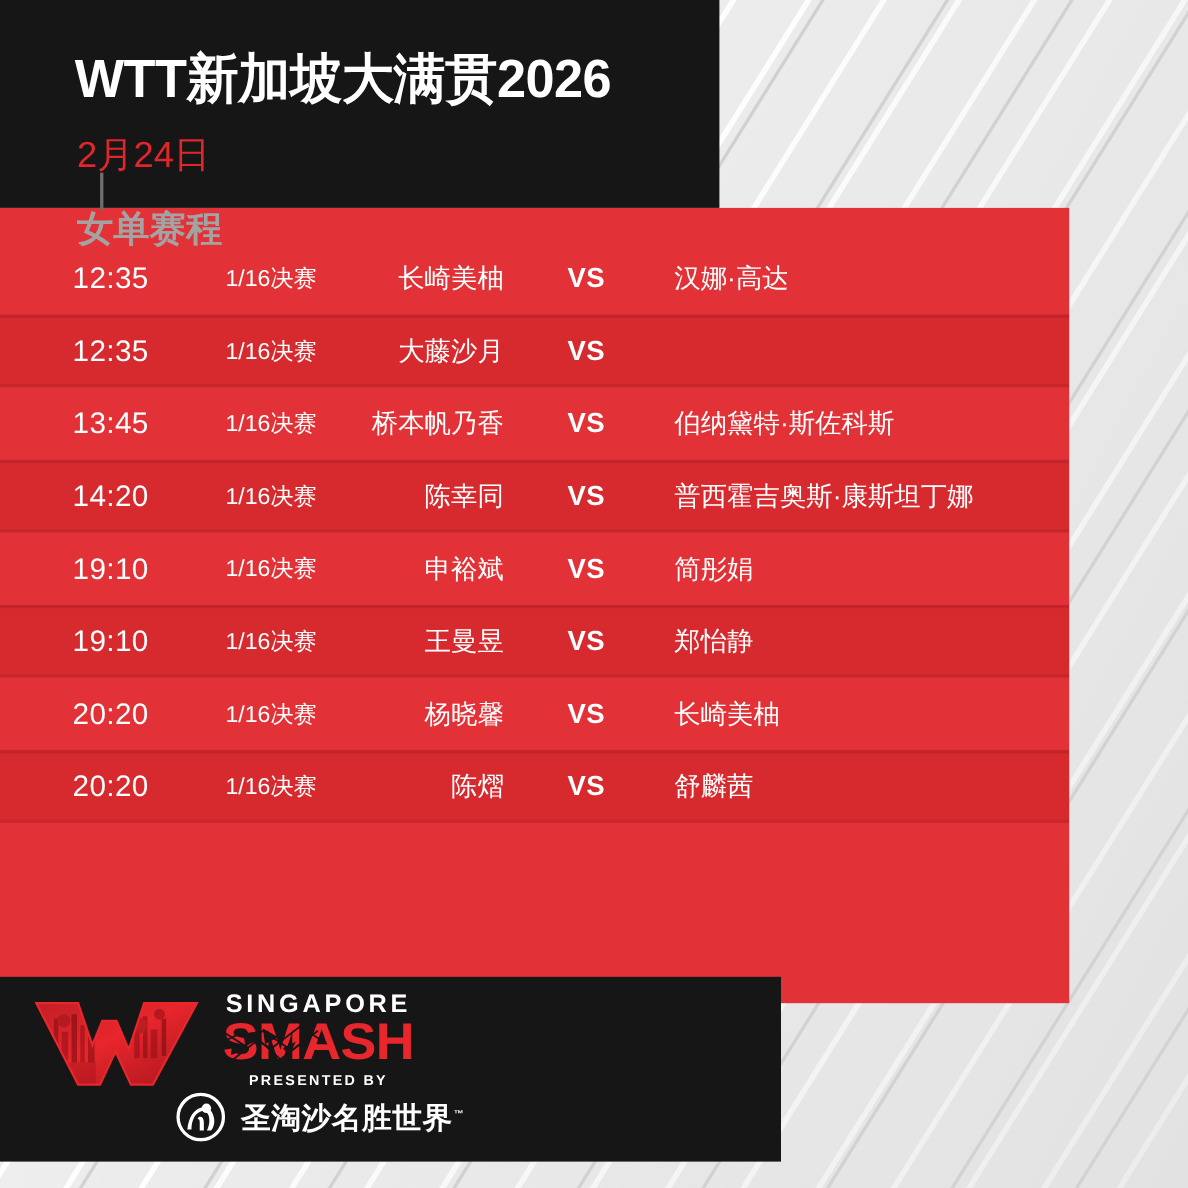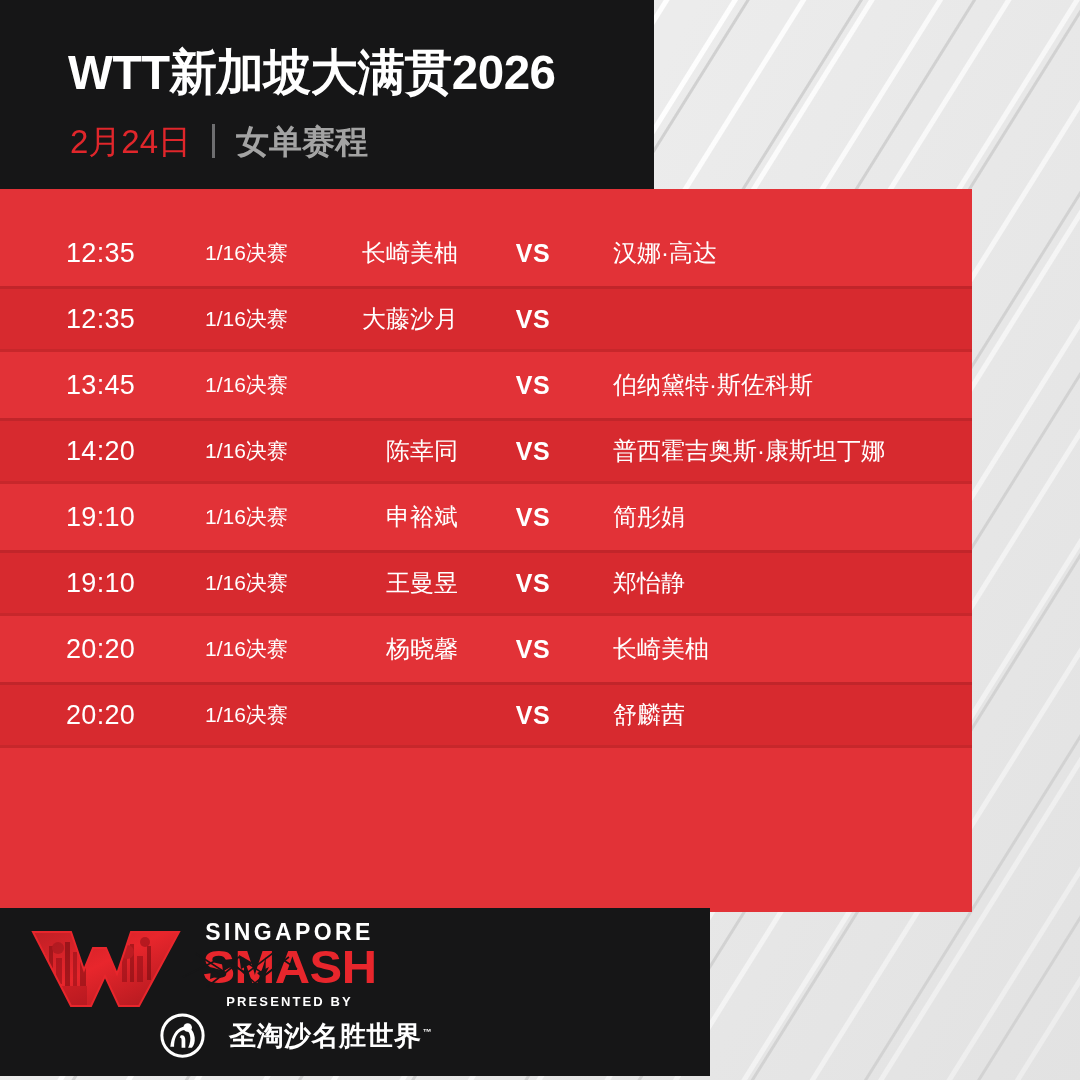"2月24日" #subtitle-row { align-items: center -> none; flex-direction: none -> column }
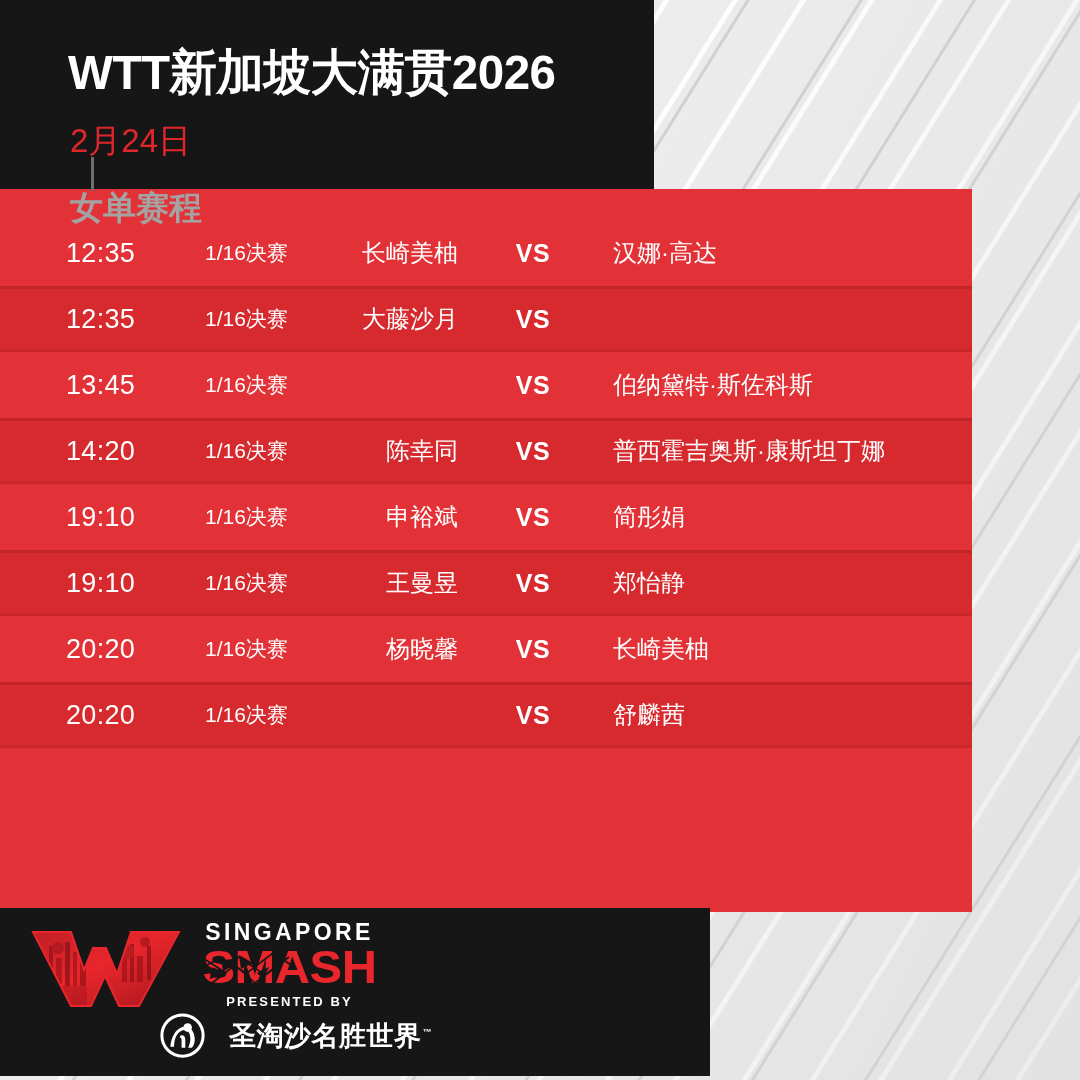"桥本帆乃香" div.c-p1 { html: none -> <div>桥本帆乃香</div> }
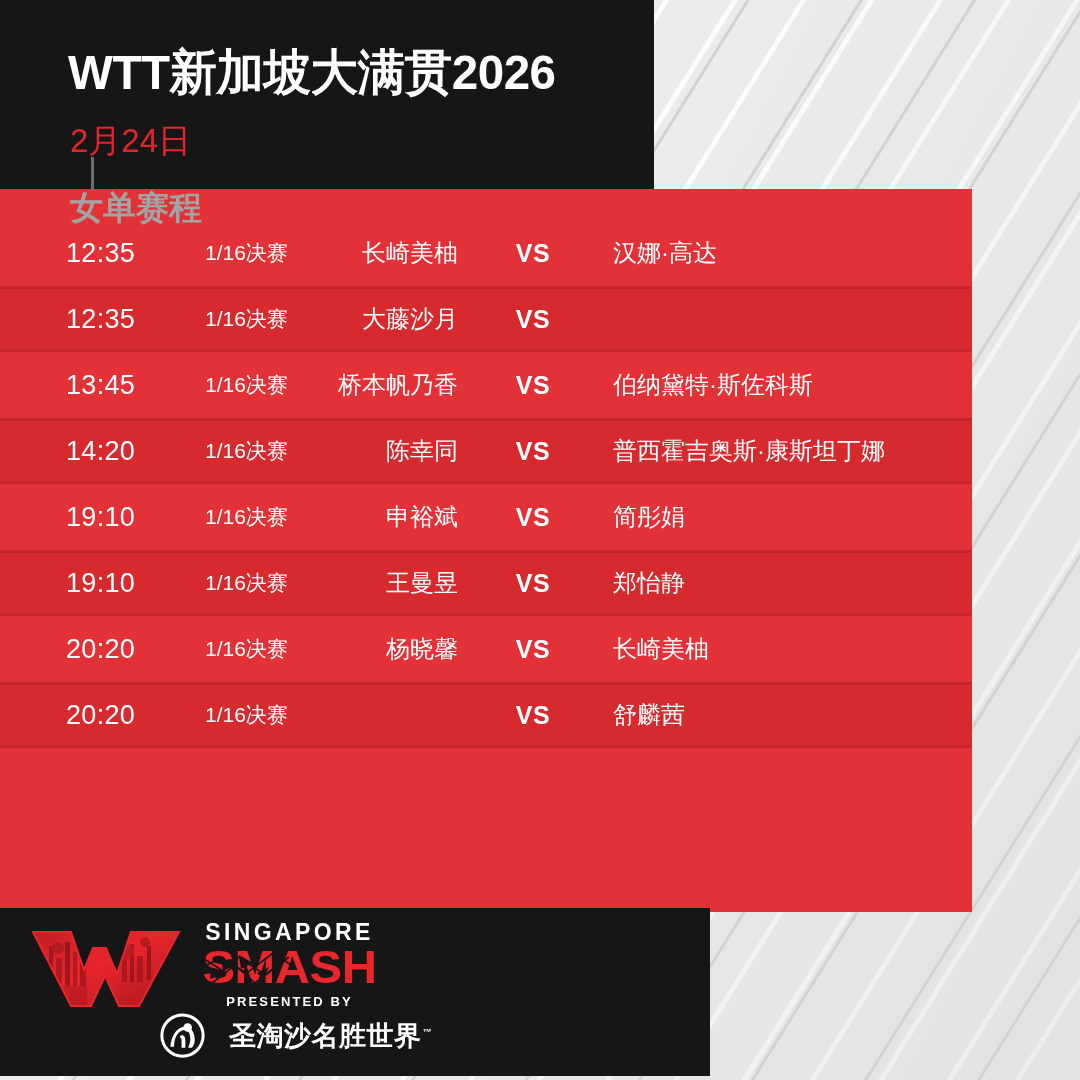"陈熠" div.c-p1 { html: none -> <div>陈熠</div> }
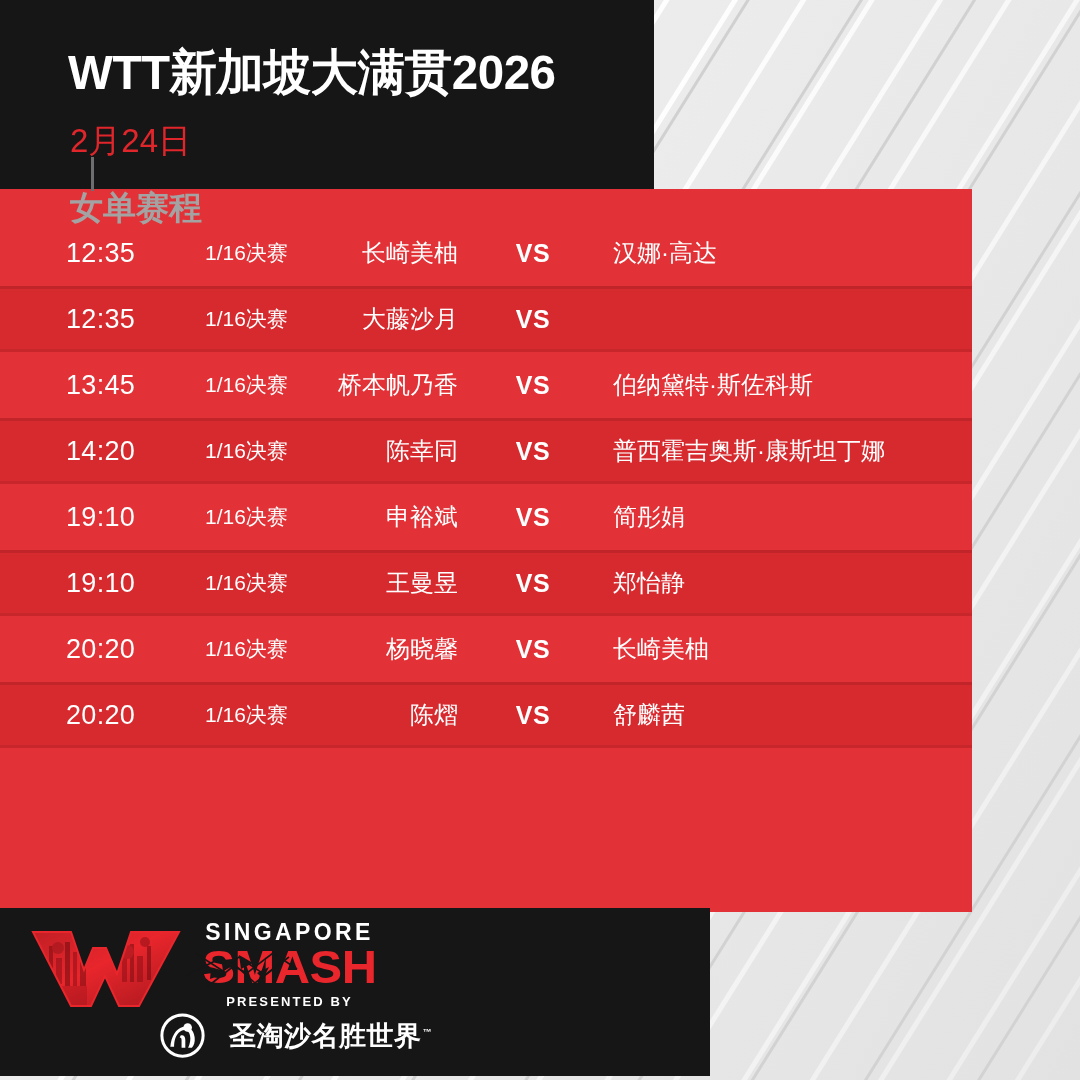"SINGAPORE" #footer { top: 908px -> 888px }
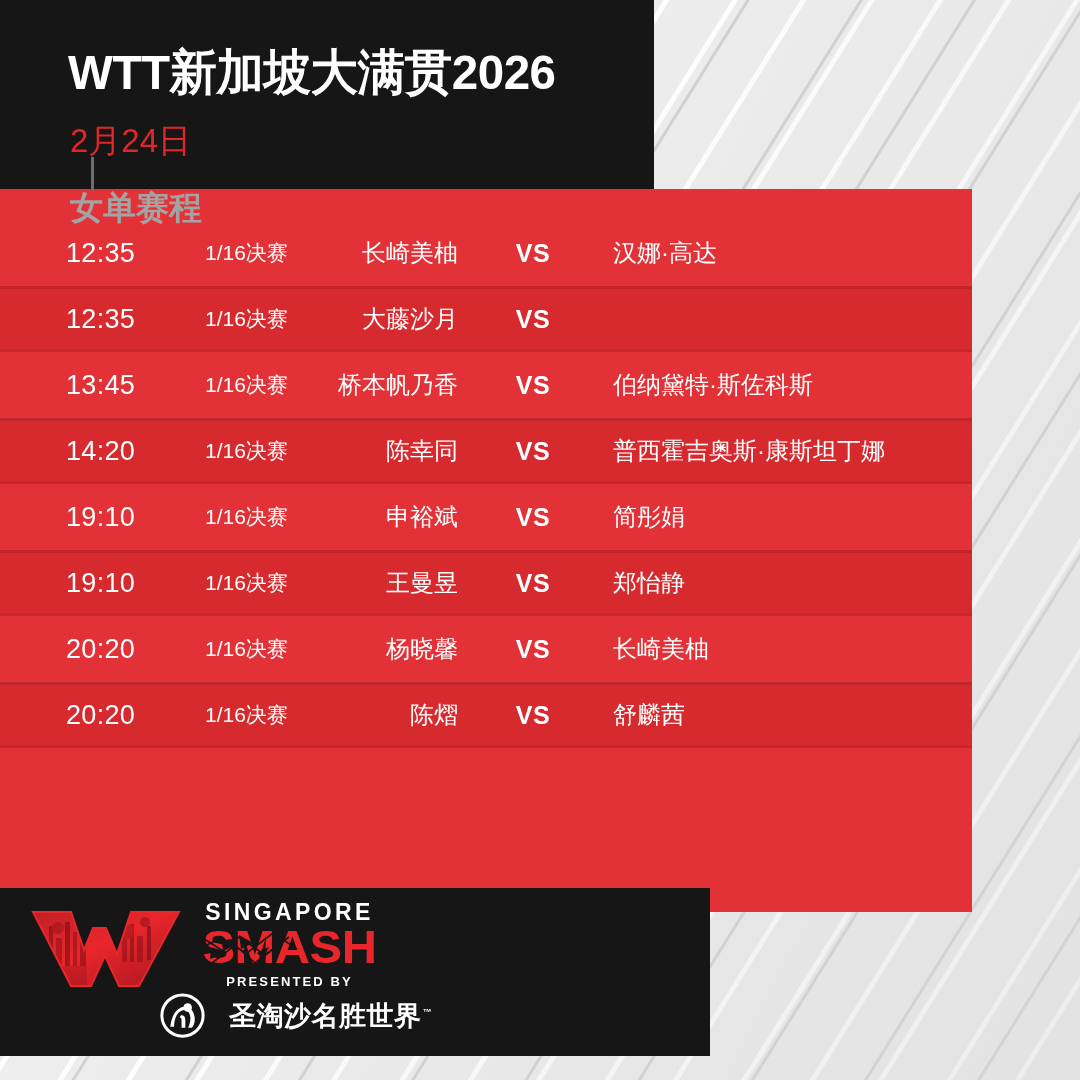"圣淘沙名胜世界™" #rw-row { gap: 24px -> 14px }
